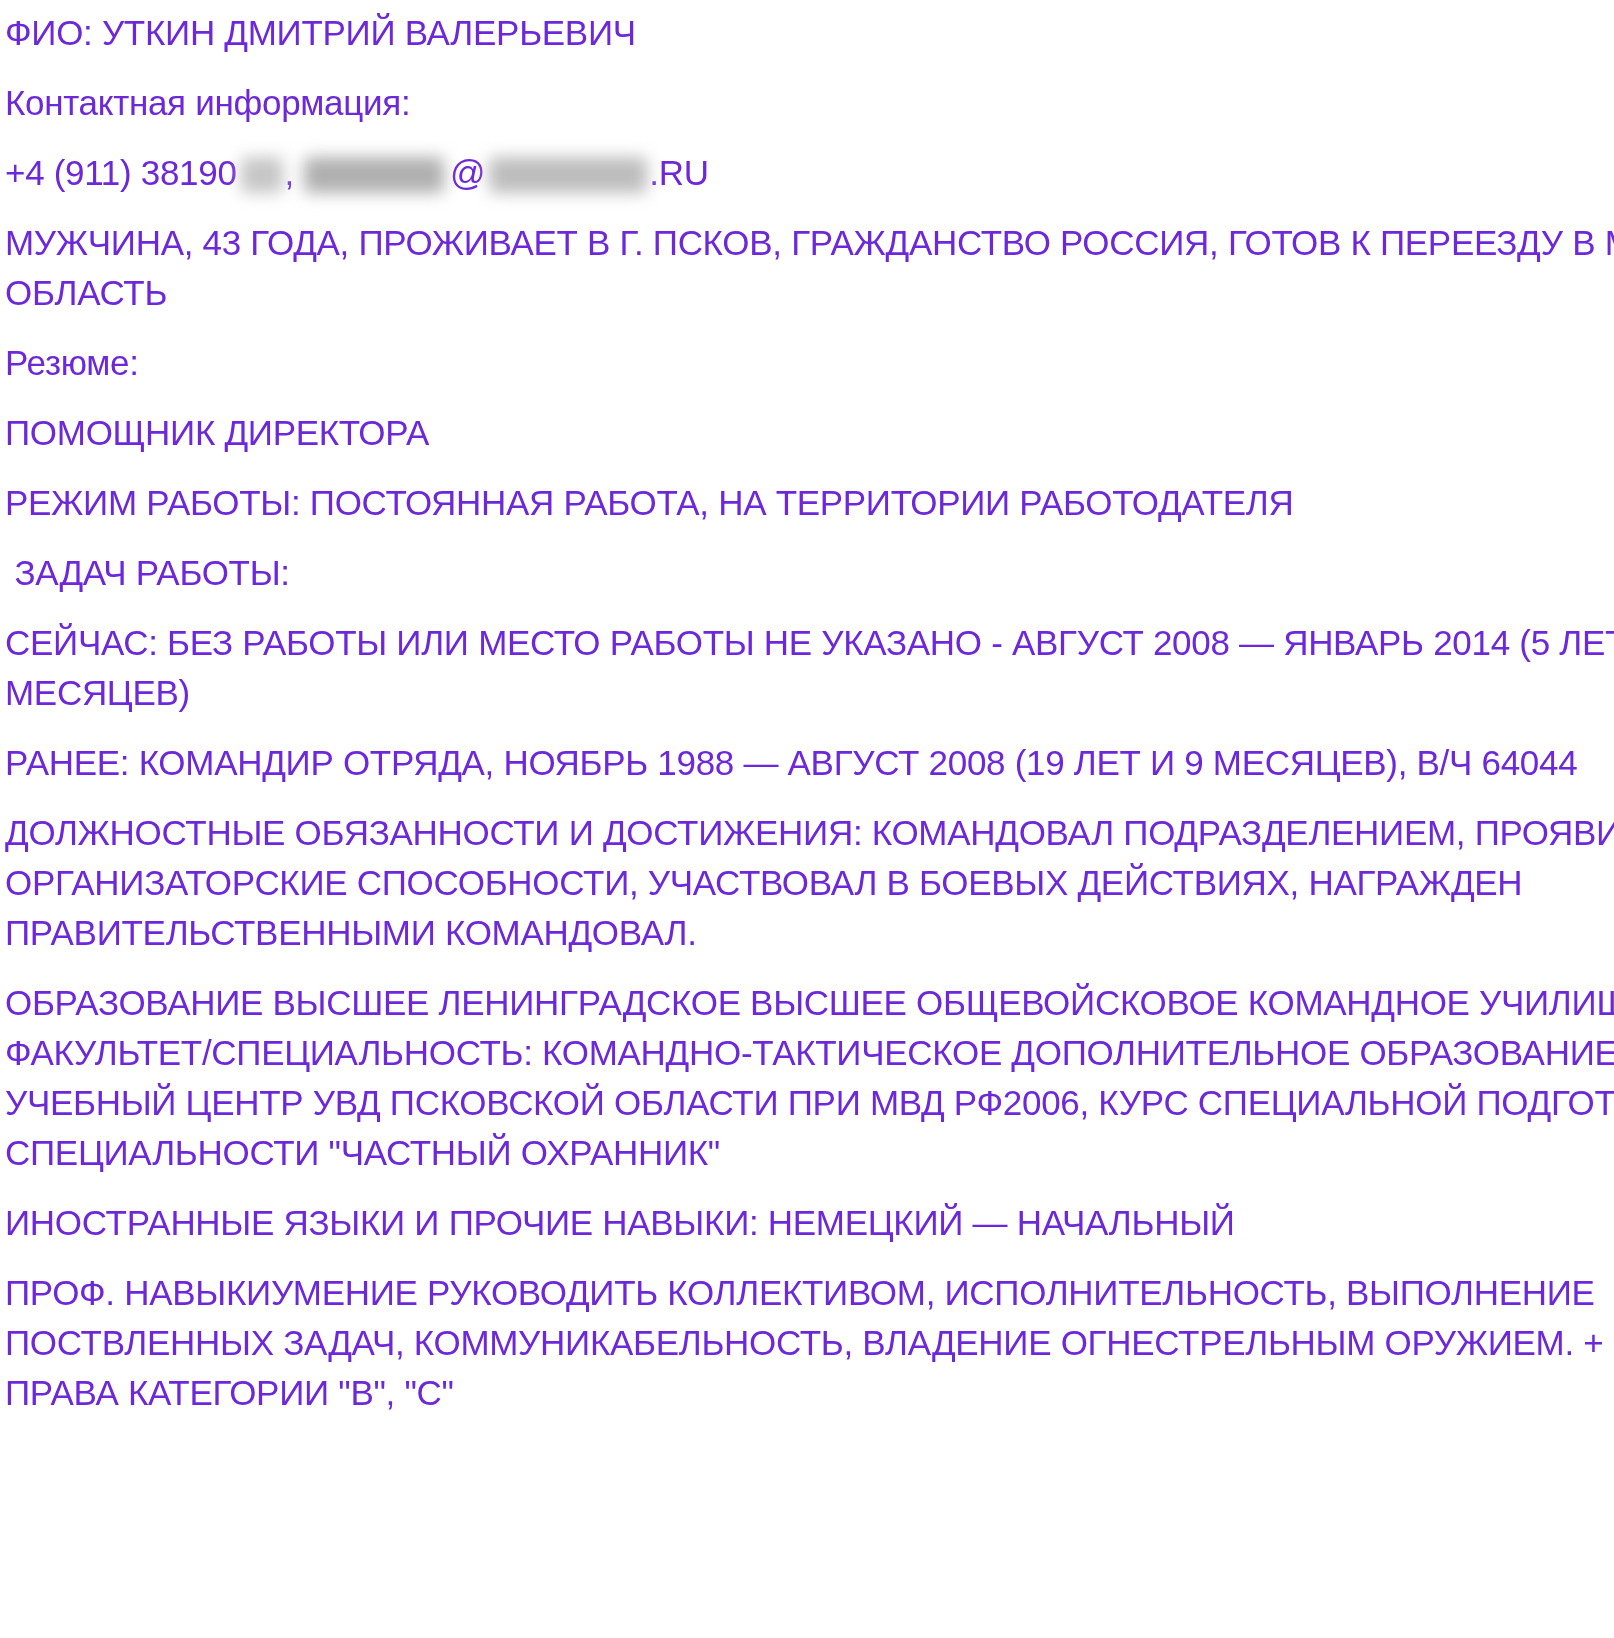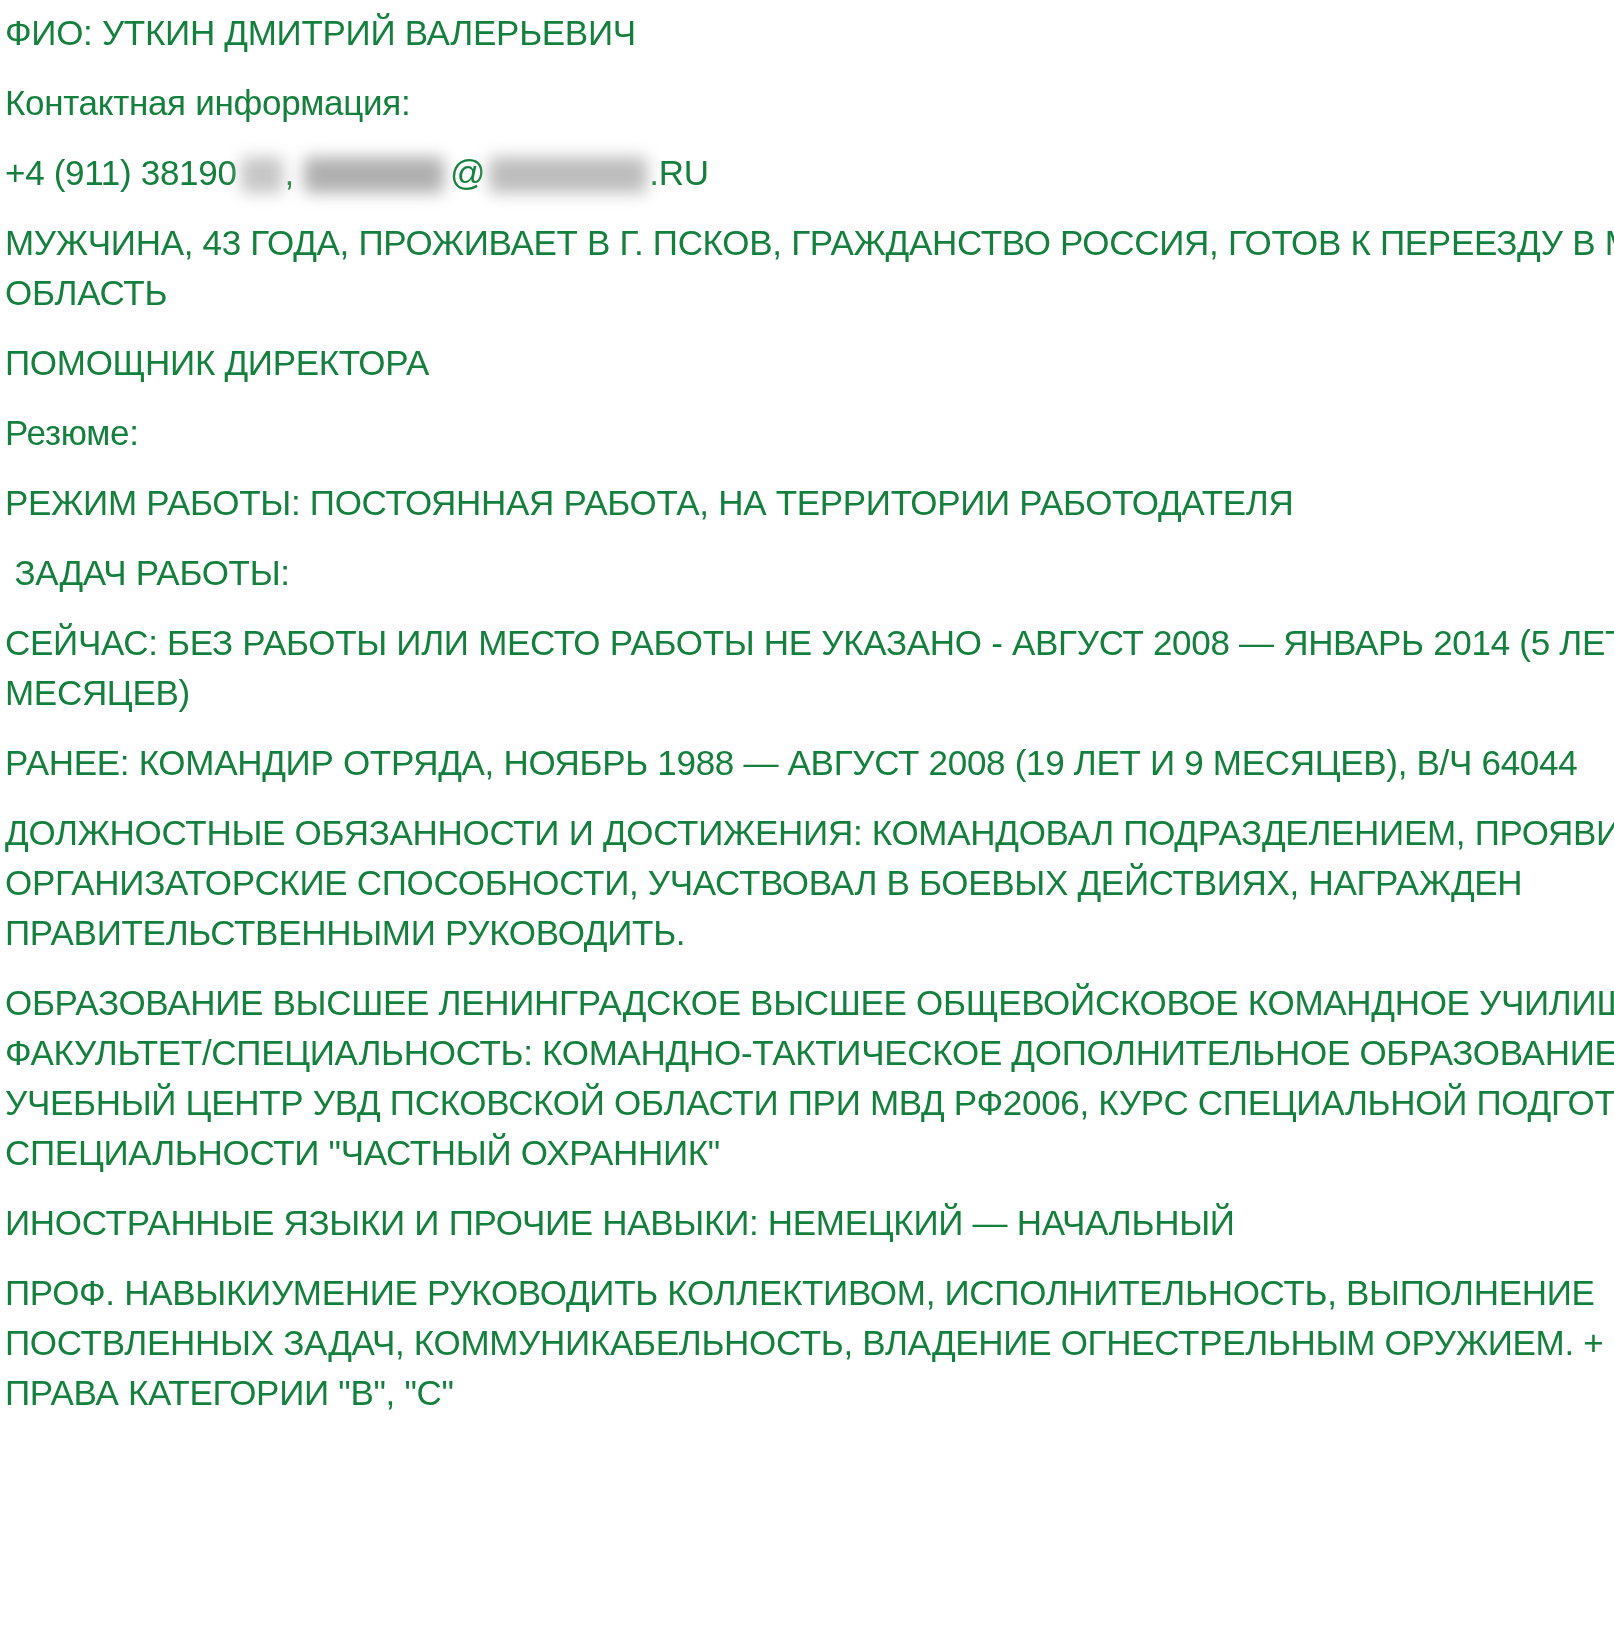"ФИО: УТКИН ДМИТРИЙ ВАЛЕРЬЕВИЧ" .line { color: #15803d -> #6d28d9 }
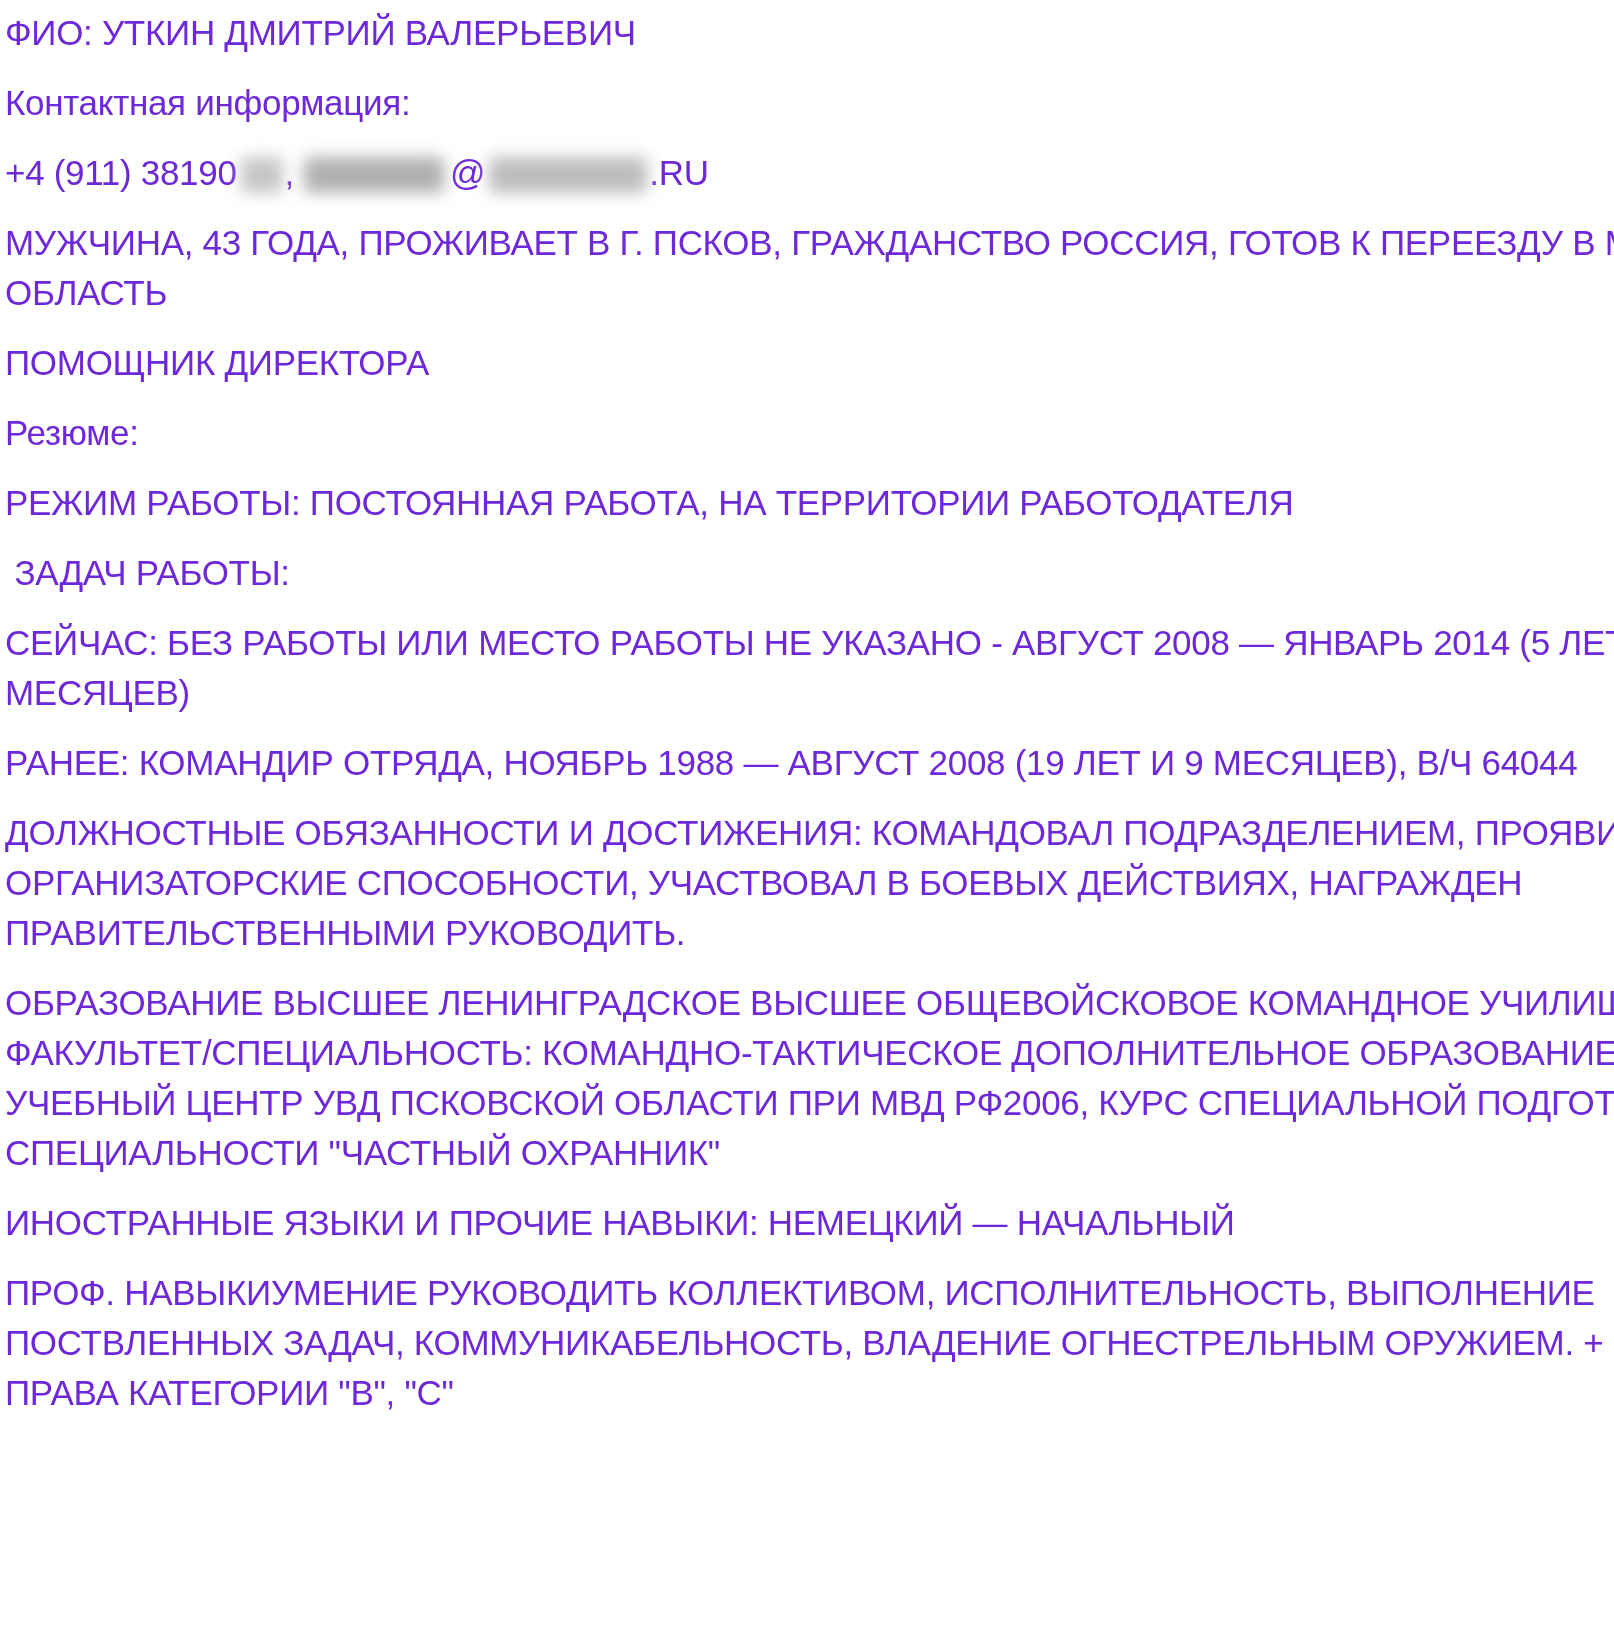"ПОМОЩНИК ДИРЕКТОРА" div.para { order: before "Резюме:" -> after "Резюме:" }
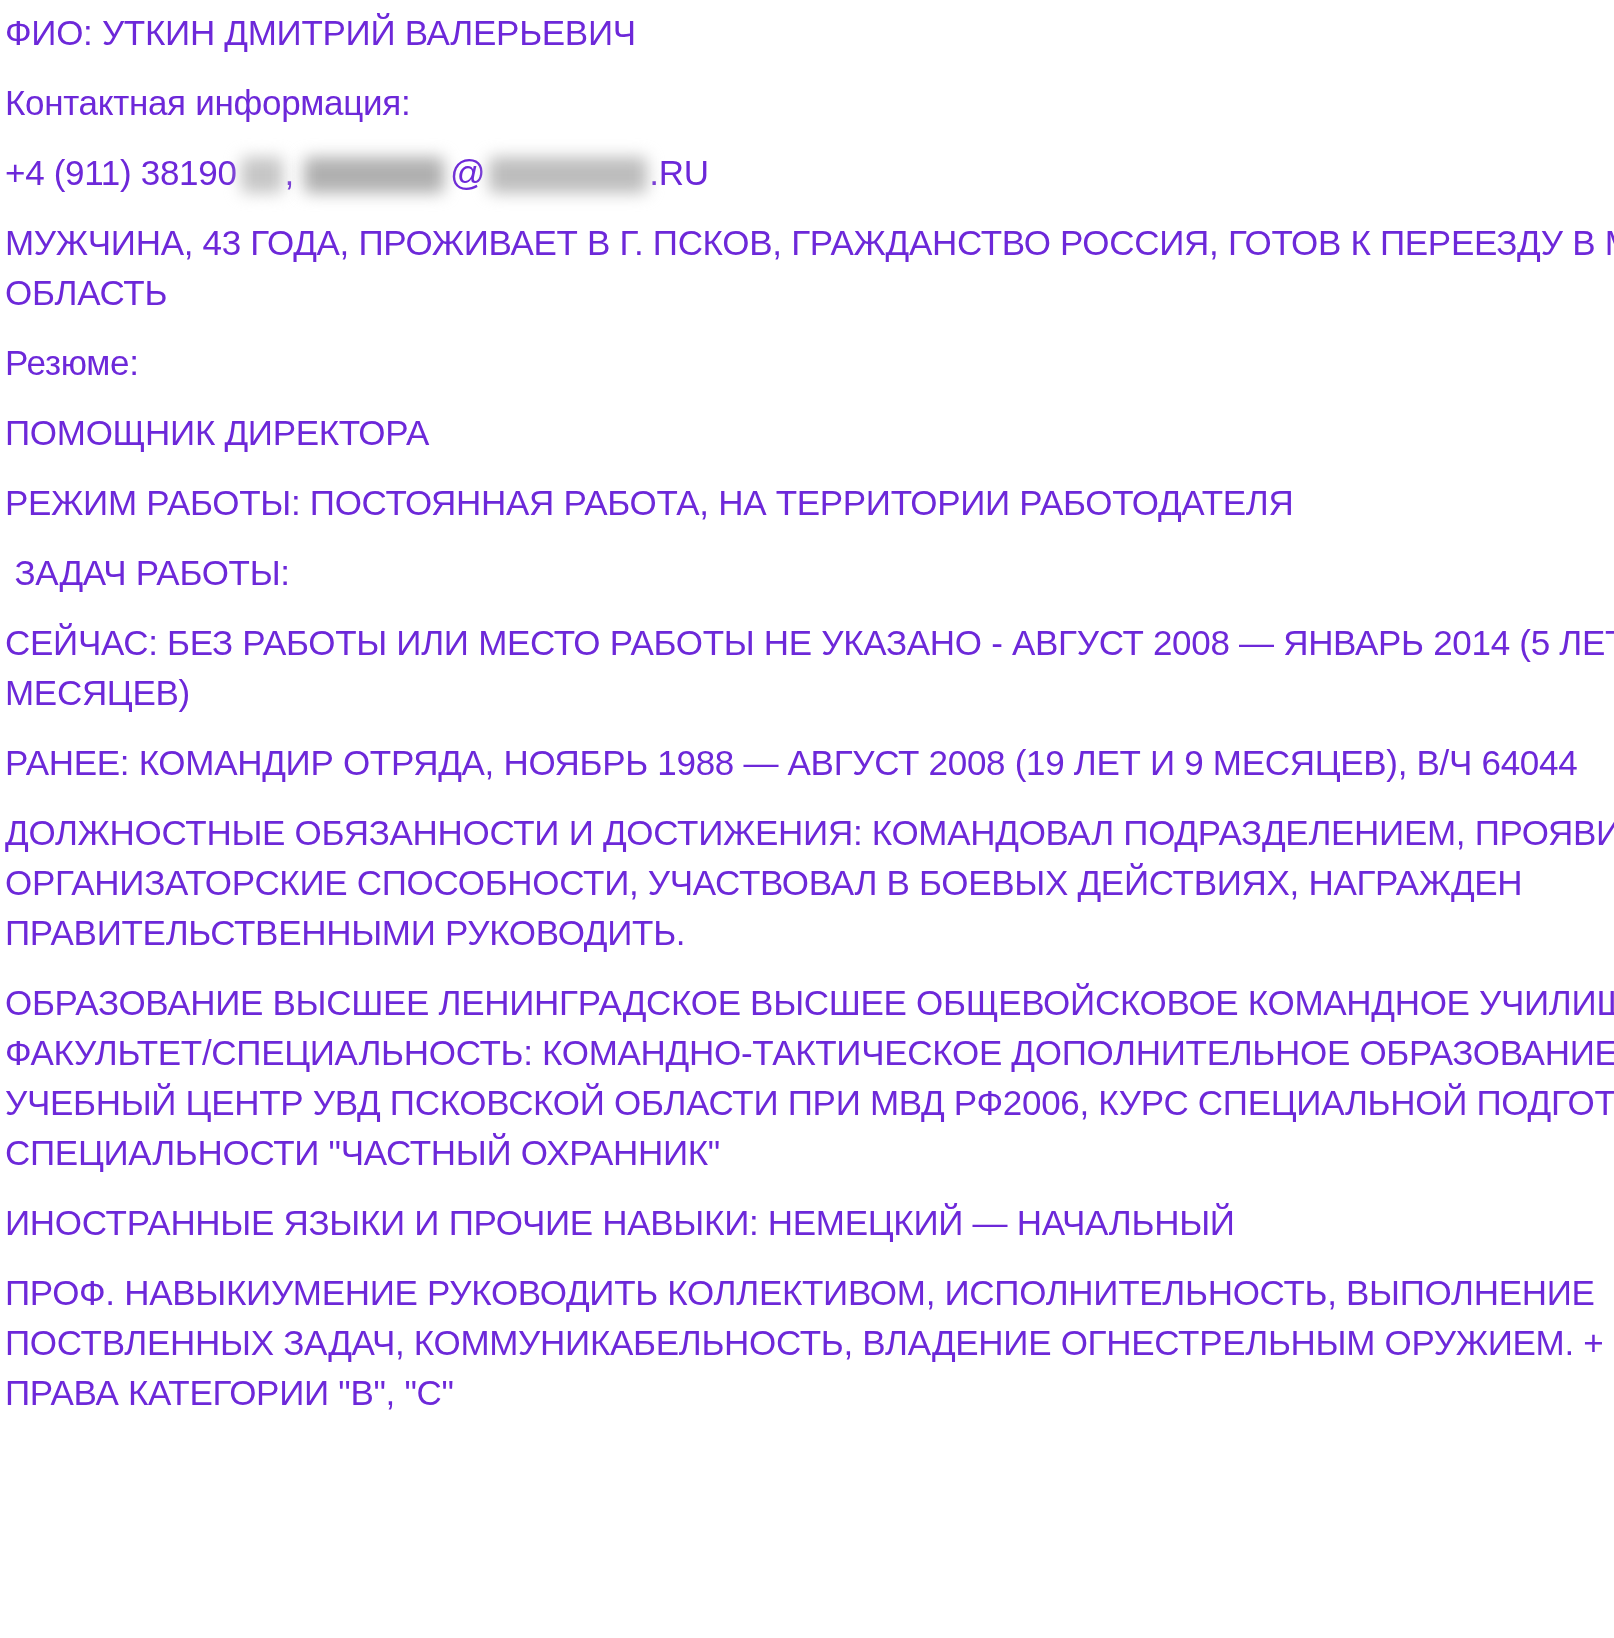"ПРАВИТЕЛЬСТВЕННЫМИ РУКОВОДИТЬ." div.line { text: РУКОВОДИТЬ -> КОМАНДОВАЛ }
